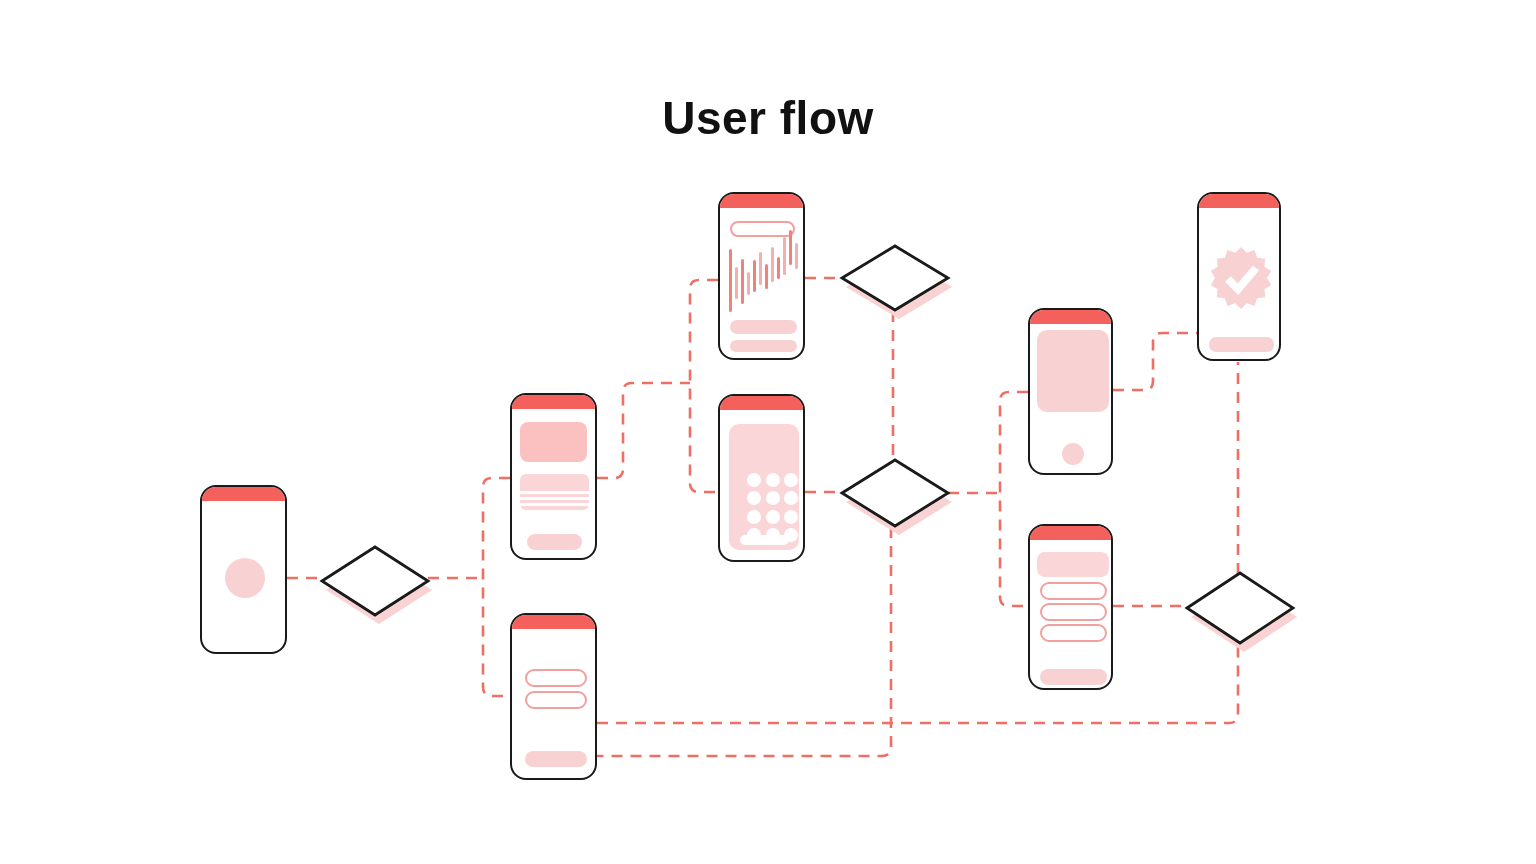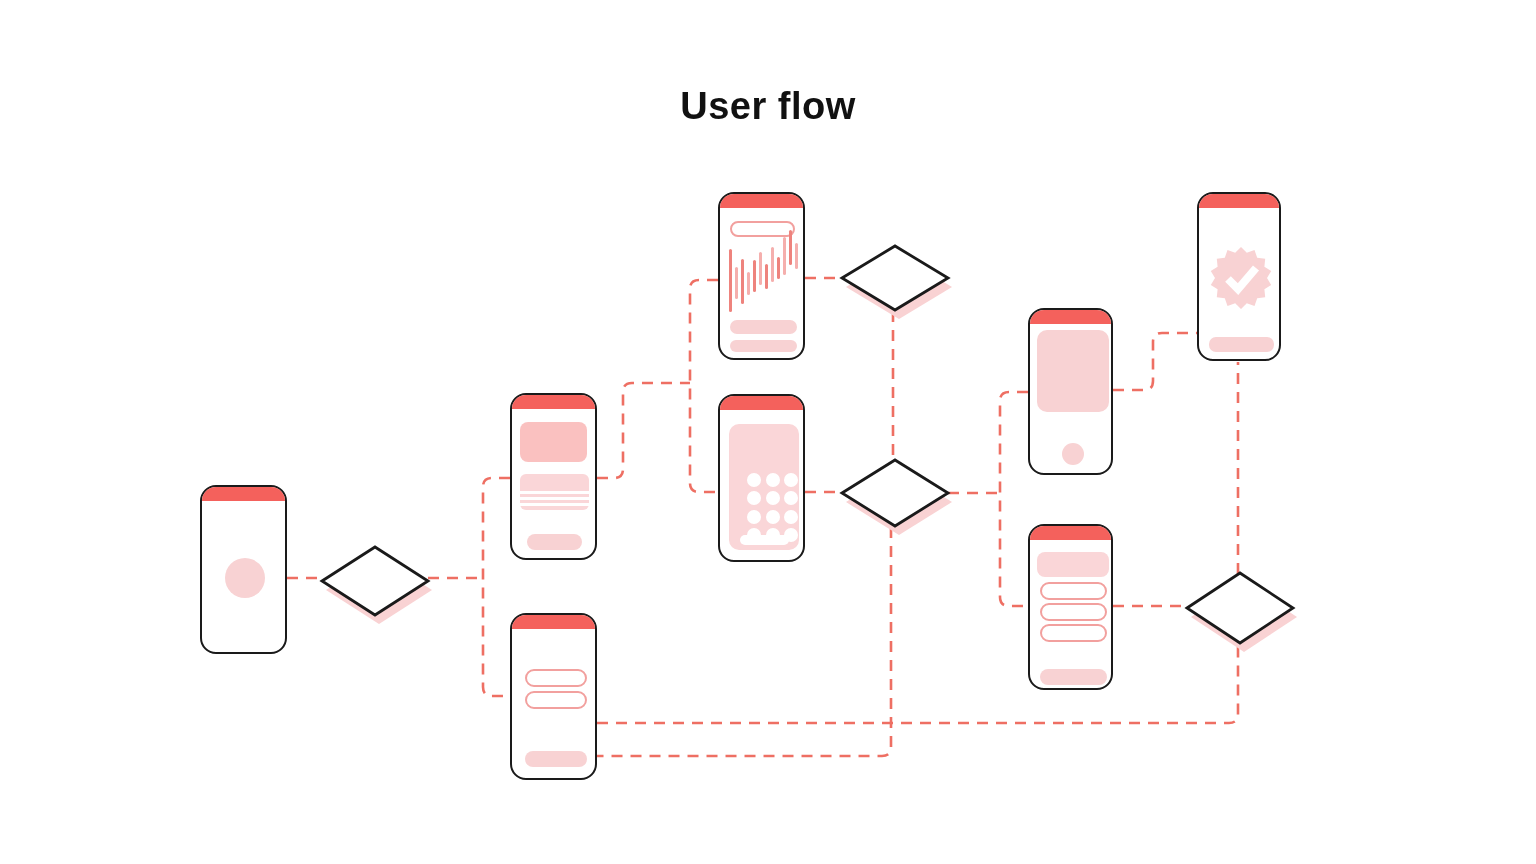"User flow" #diagram-title { font-size: 38px -> 46px }
